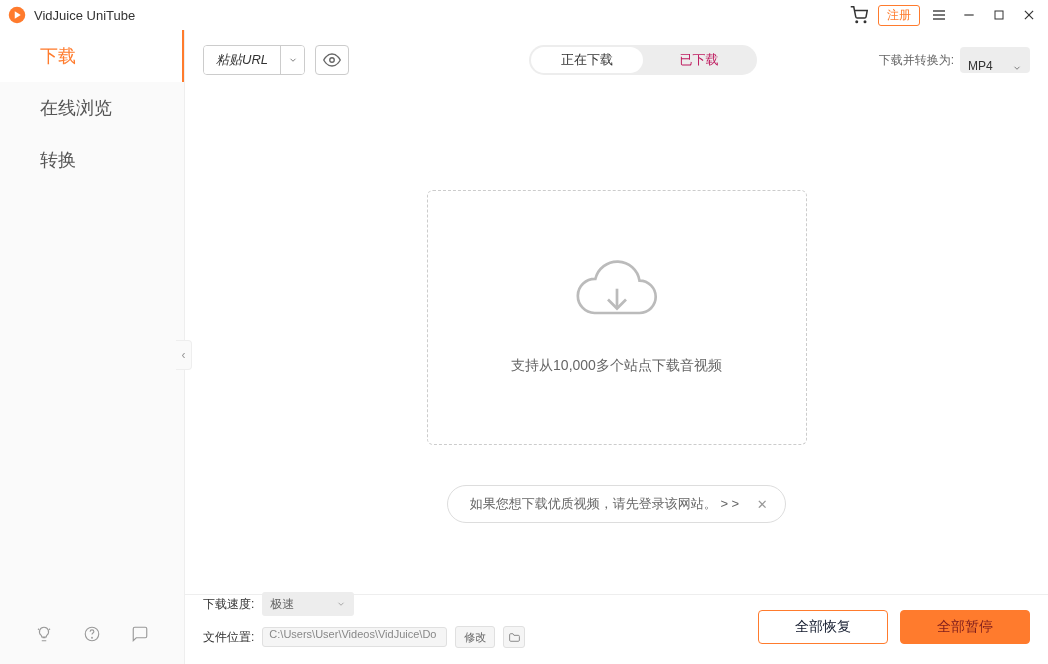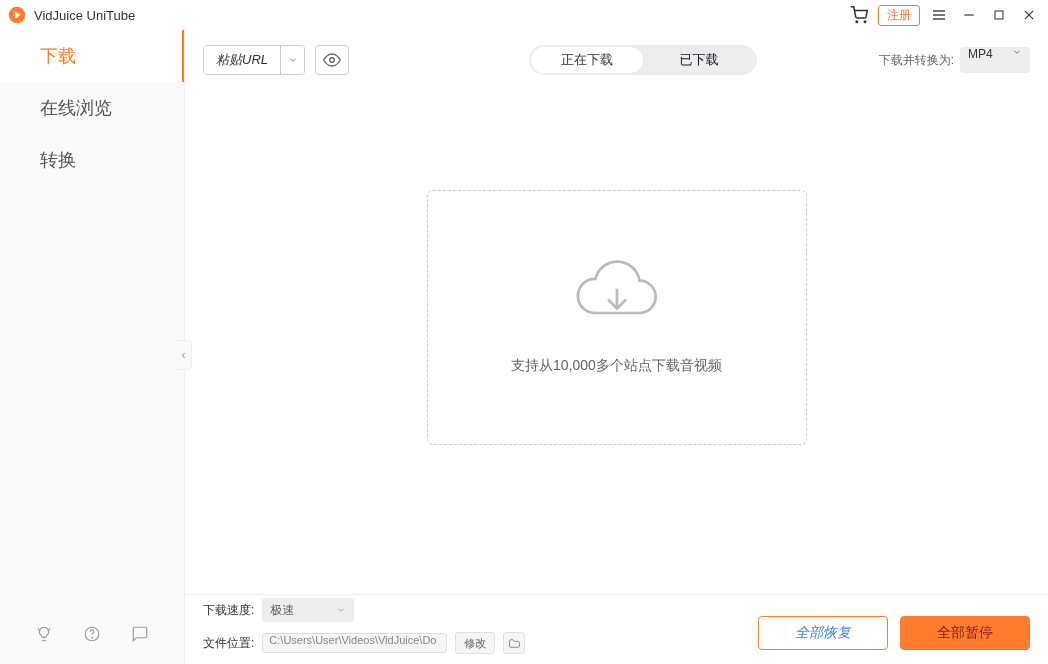"已下载" .tab-btn { color: #0f172a -> #be185d }
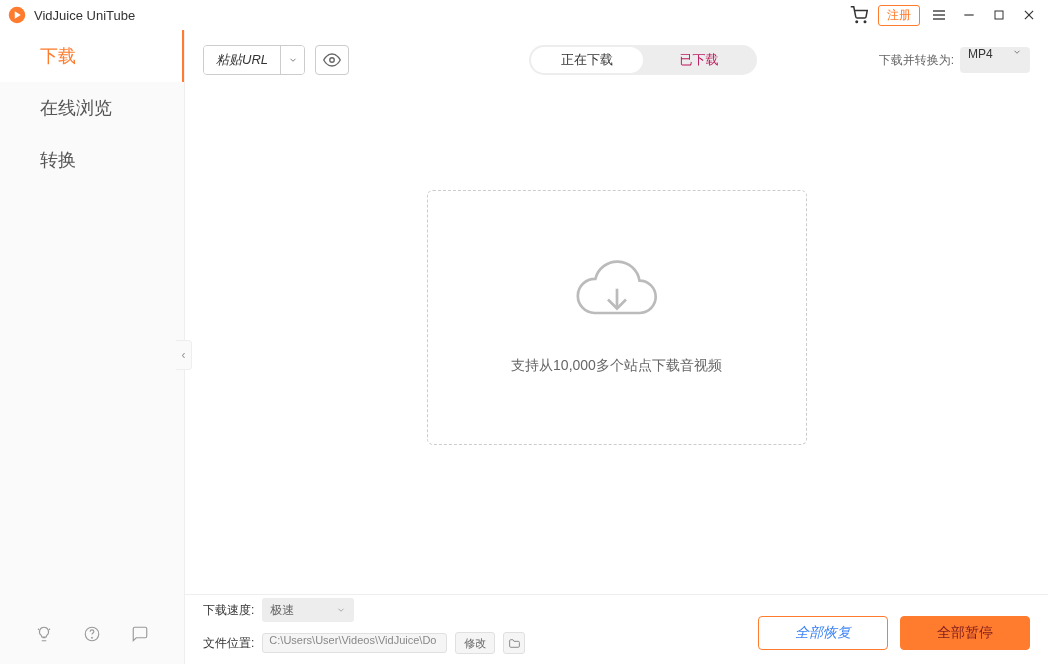"MP4" .convert-select { align-items: flex-start -> flex-end }
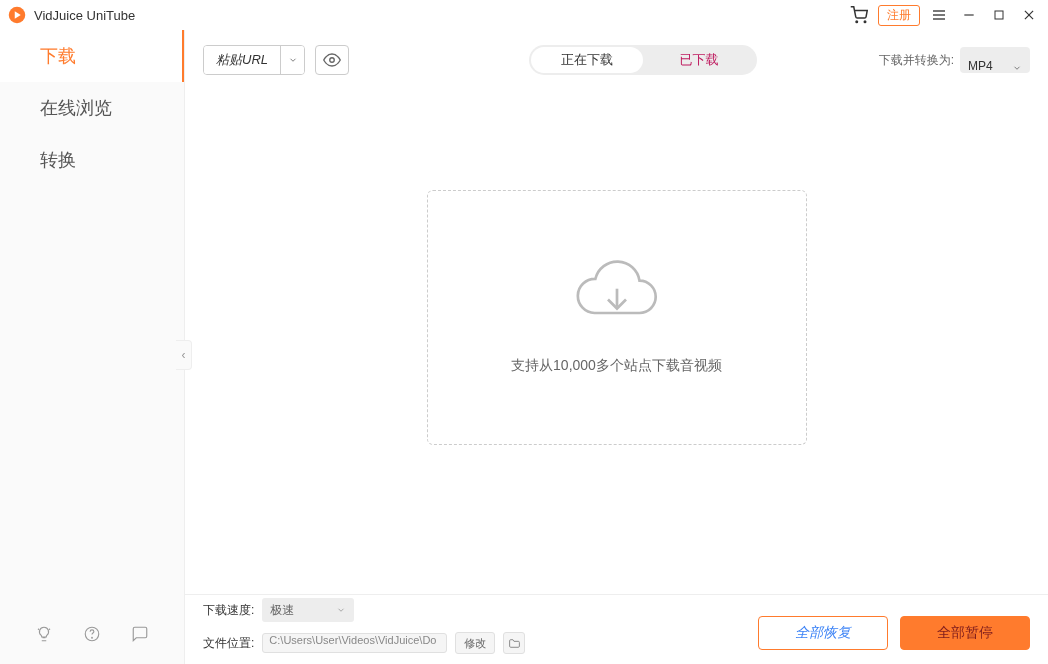"如果您想下载优质视频，请先登录该网站。 > >" div.hint-pill { html: none -> <div> <span>如果您想下载优质视频，请先登录该网站。 &gt; &gt;</span> <span>✕</span> </div> }
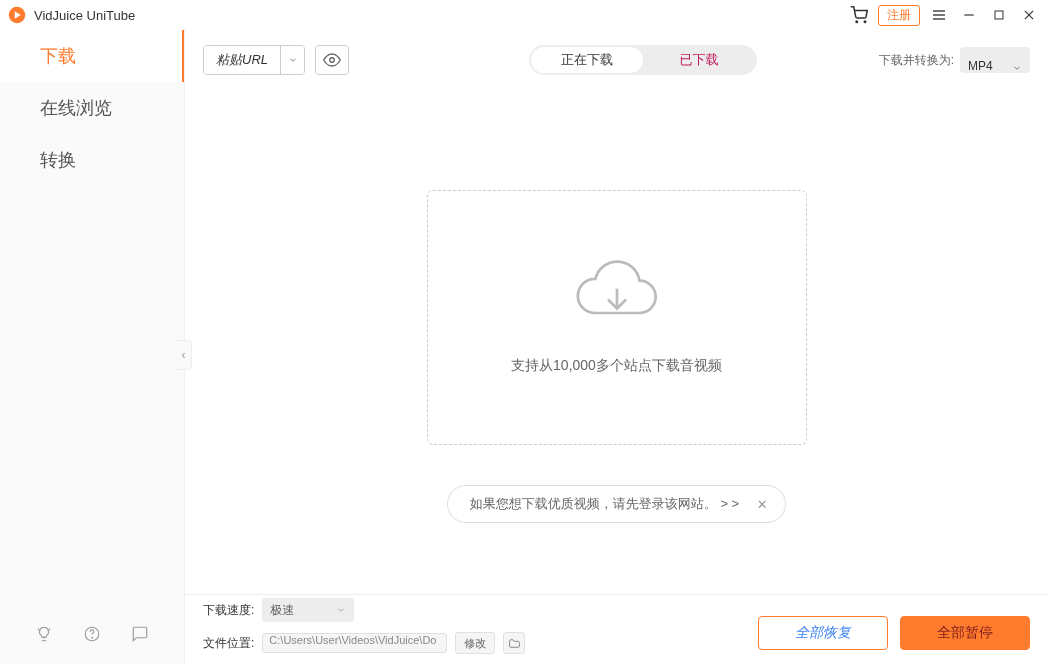"下载速度:" .bottom-bar { padding: 10px 18px -> 16px 18px }
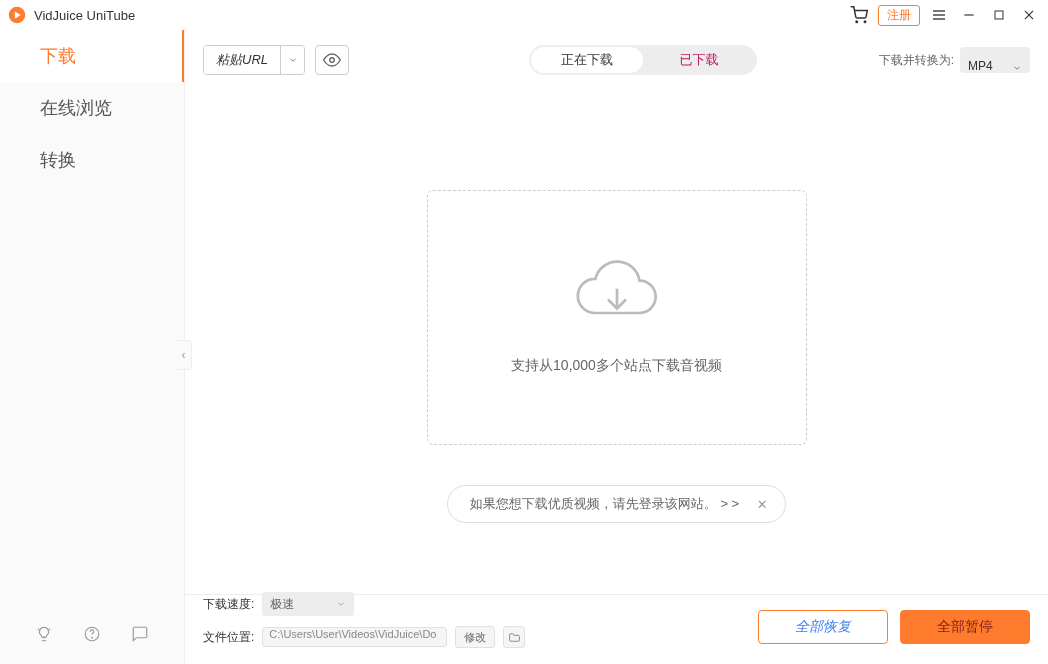"全部恢复" .btn-outline { color: #3b82f6 -> #0f172a; font-style: italic -> none }
